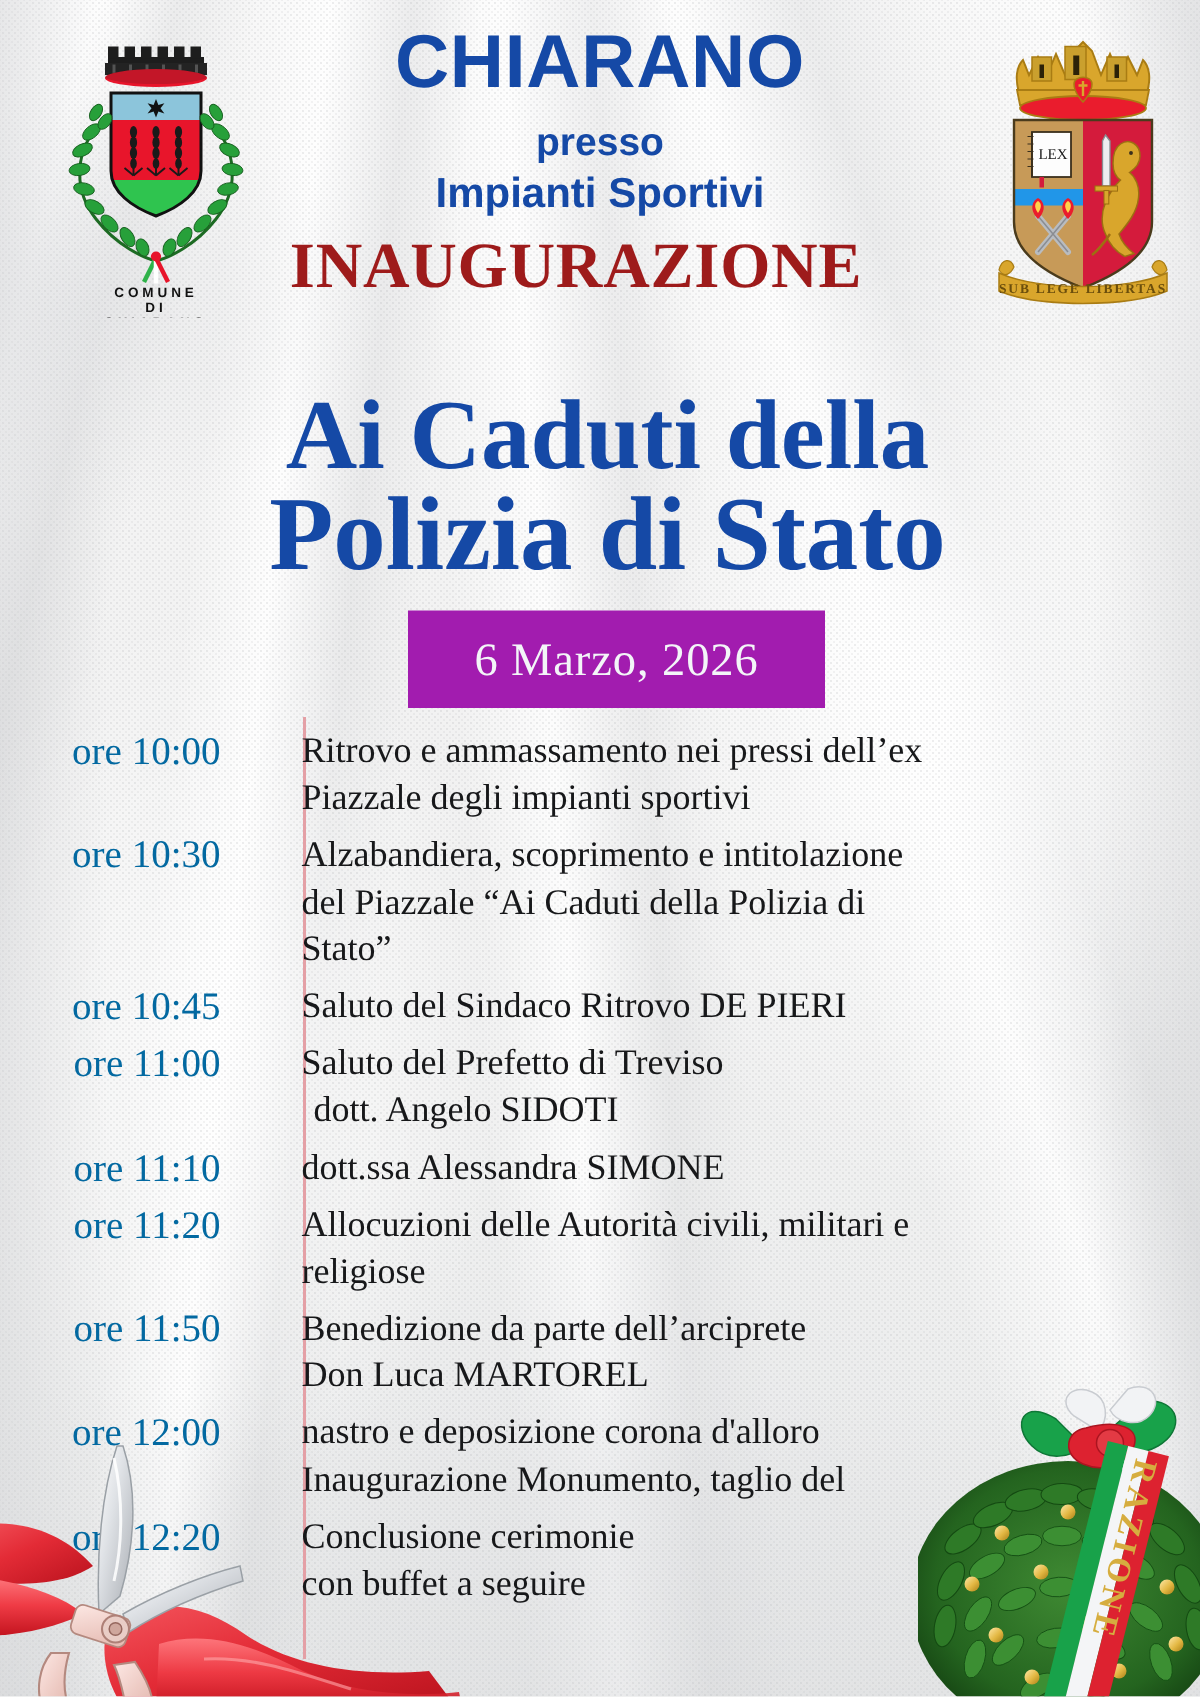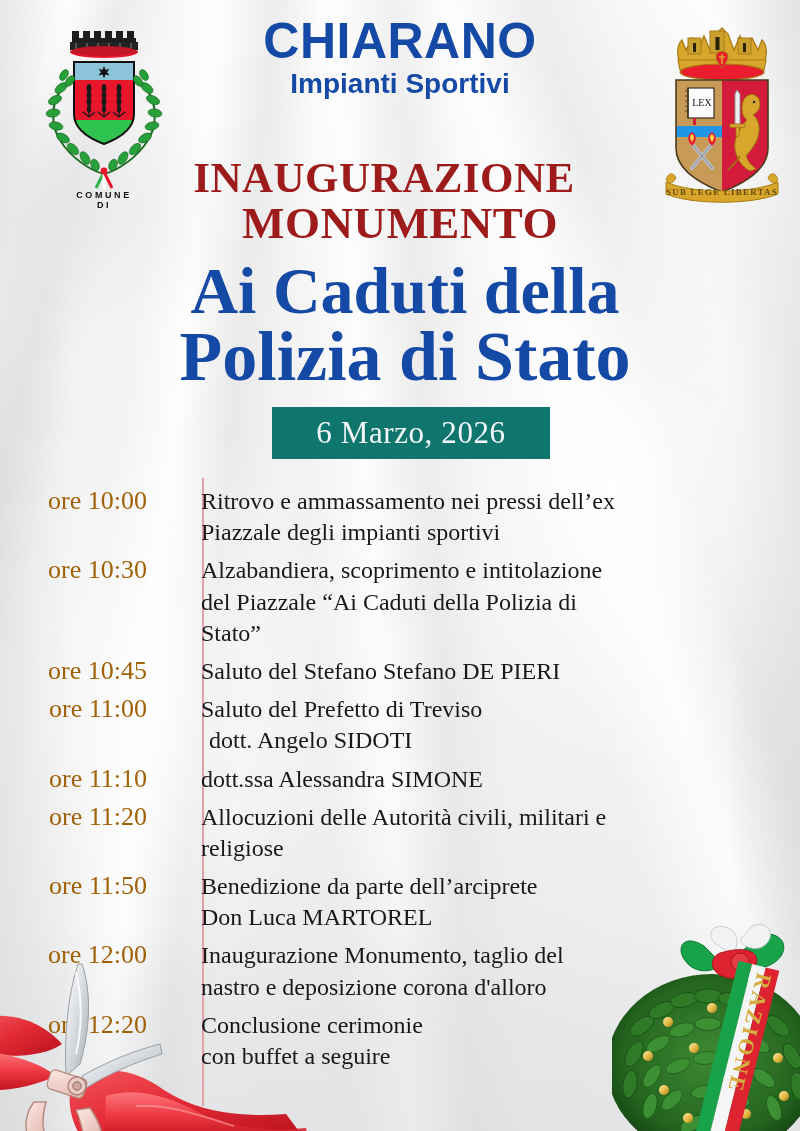"presso" div.t-presso { html: none -> <div>presso</div> }
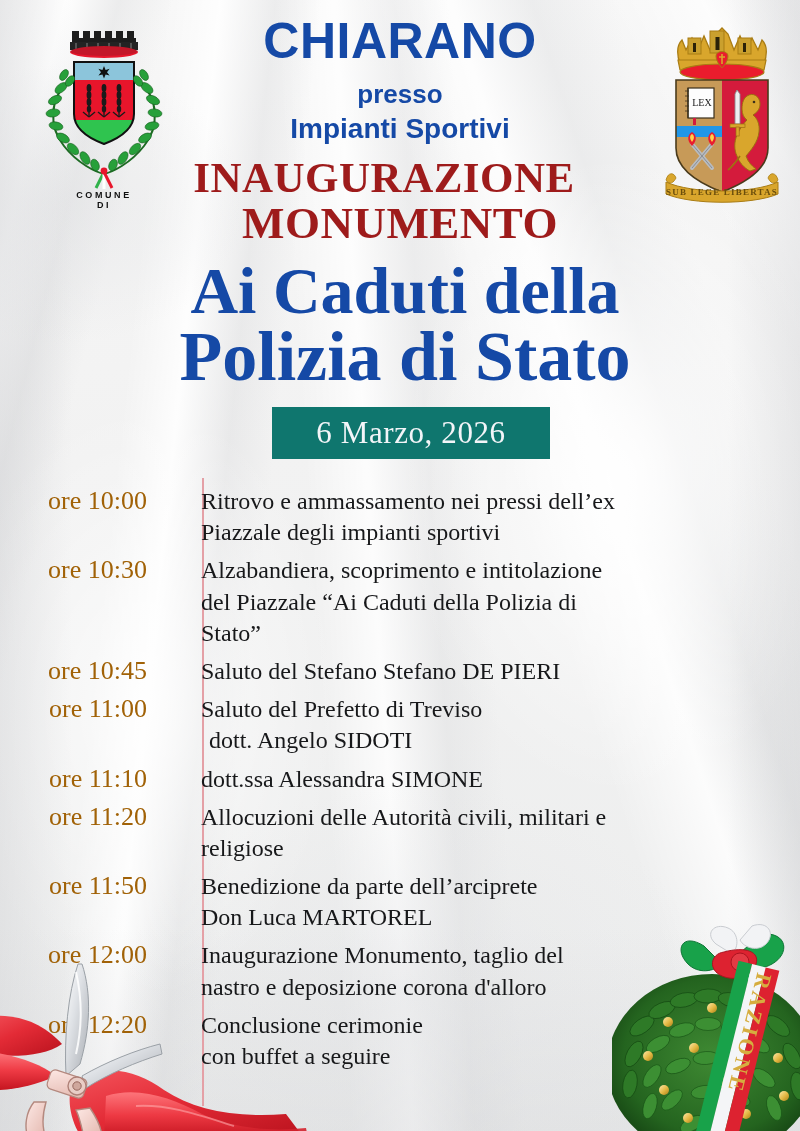"MONUMENTO" div.t-monum { html: <div>MONUMENTO</div> -> none }
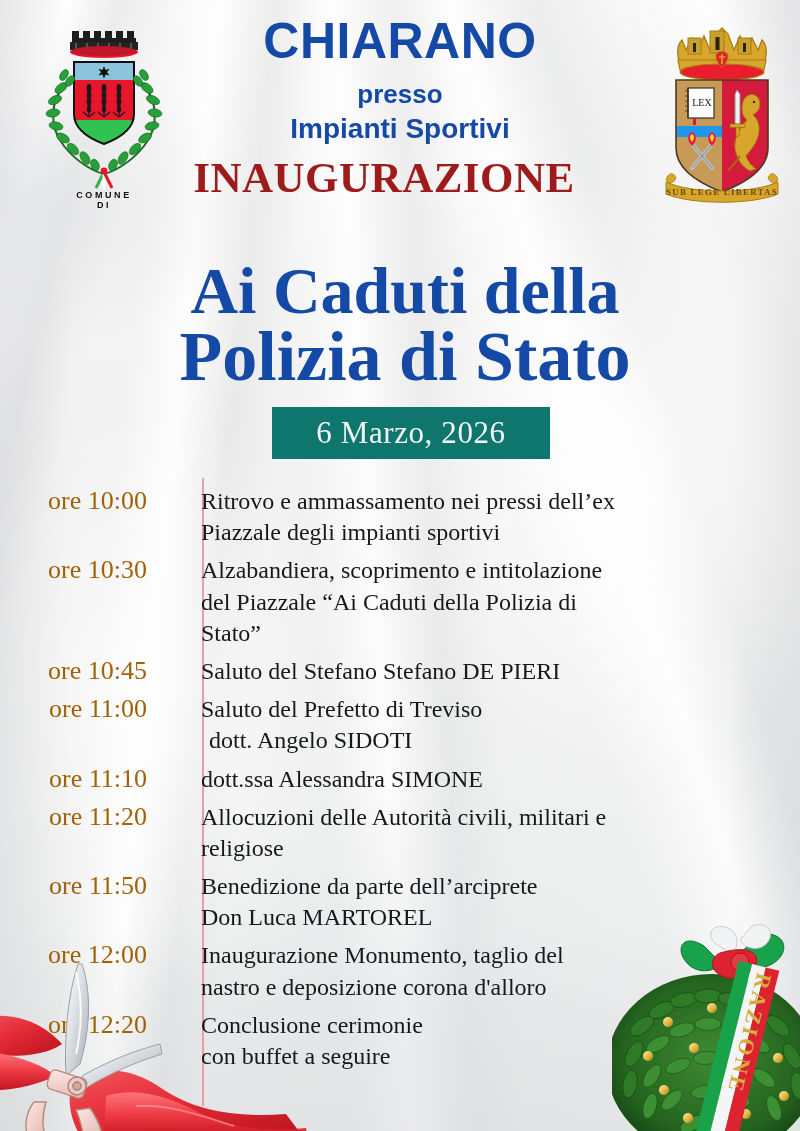"6 Marzo, 2026" .date-badge { background: #0f766e -> #a21caf; height: 52px -> 65px }
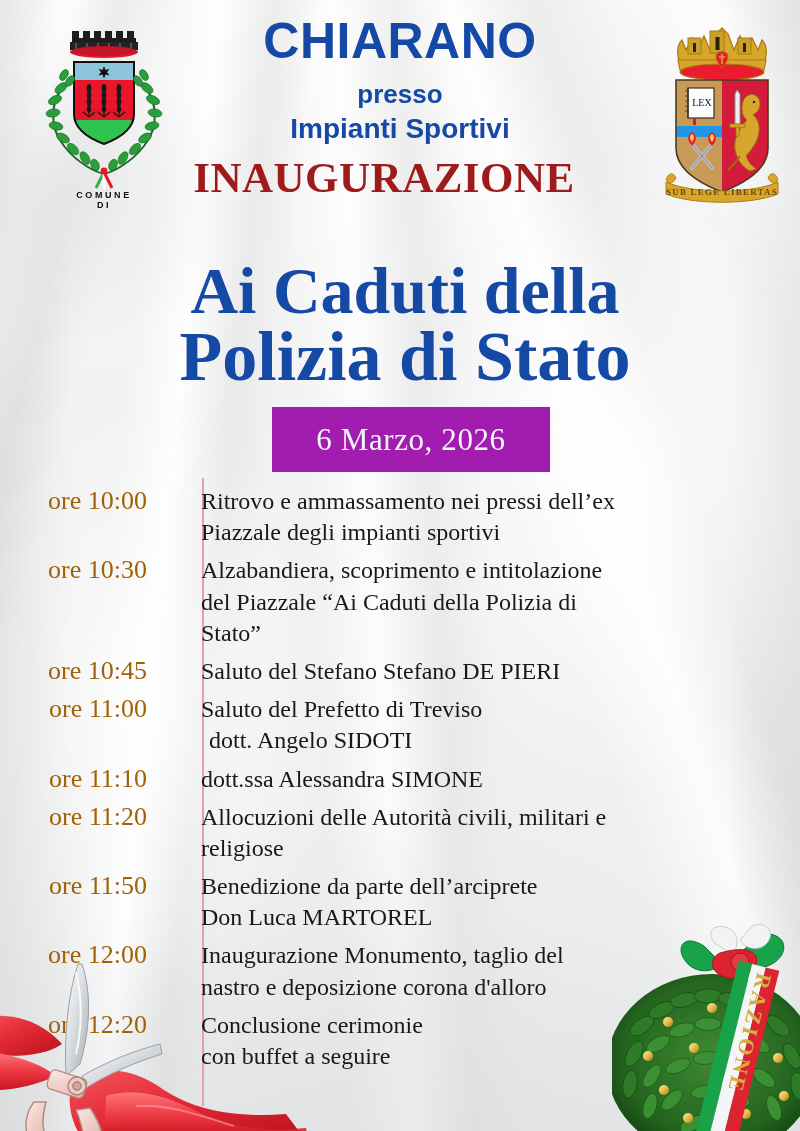"ore 10:00" .time { color: #a16207 -> #0369a1 }
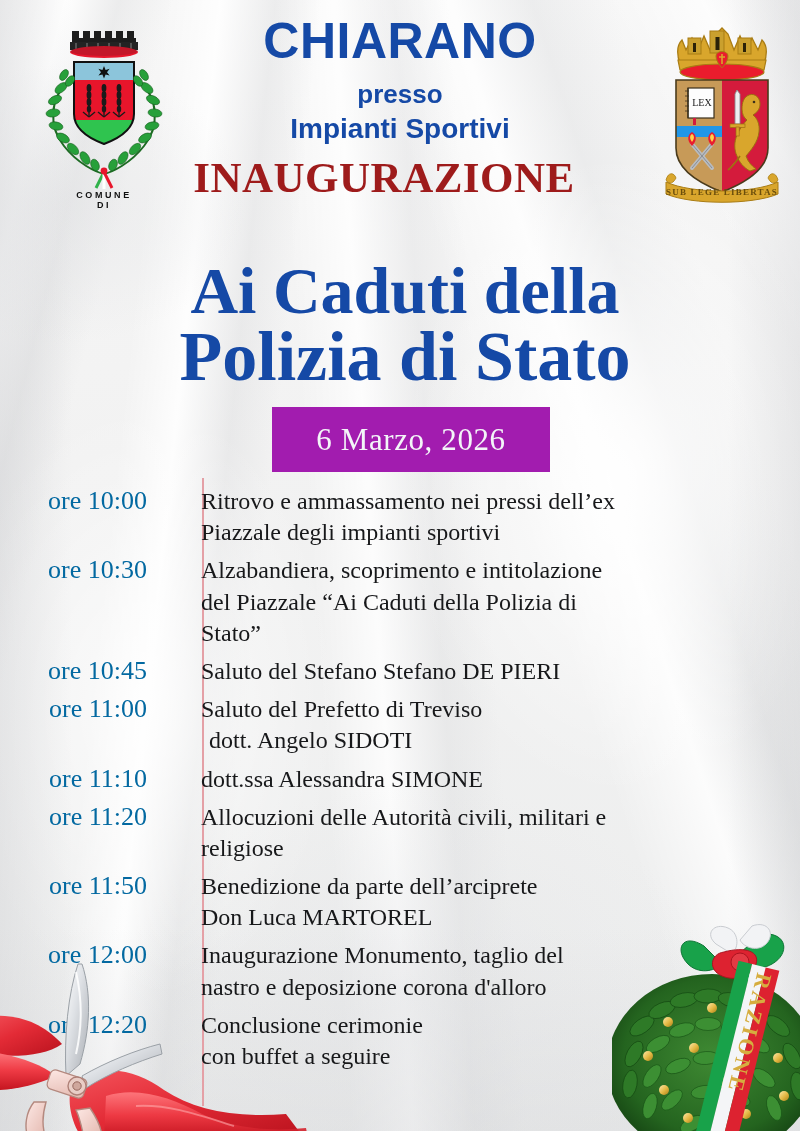"Saluto del Stefano Stefano DE" span.ln { text: Stefano Stefano -> Sindaco Ritrovo }
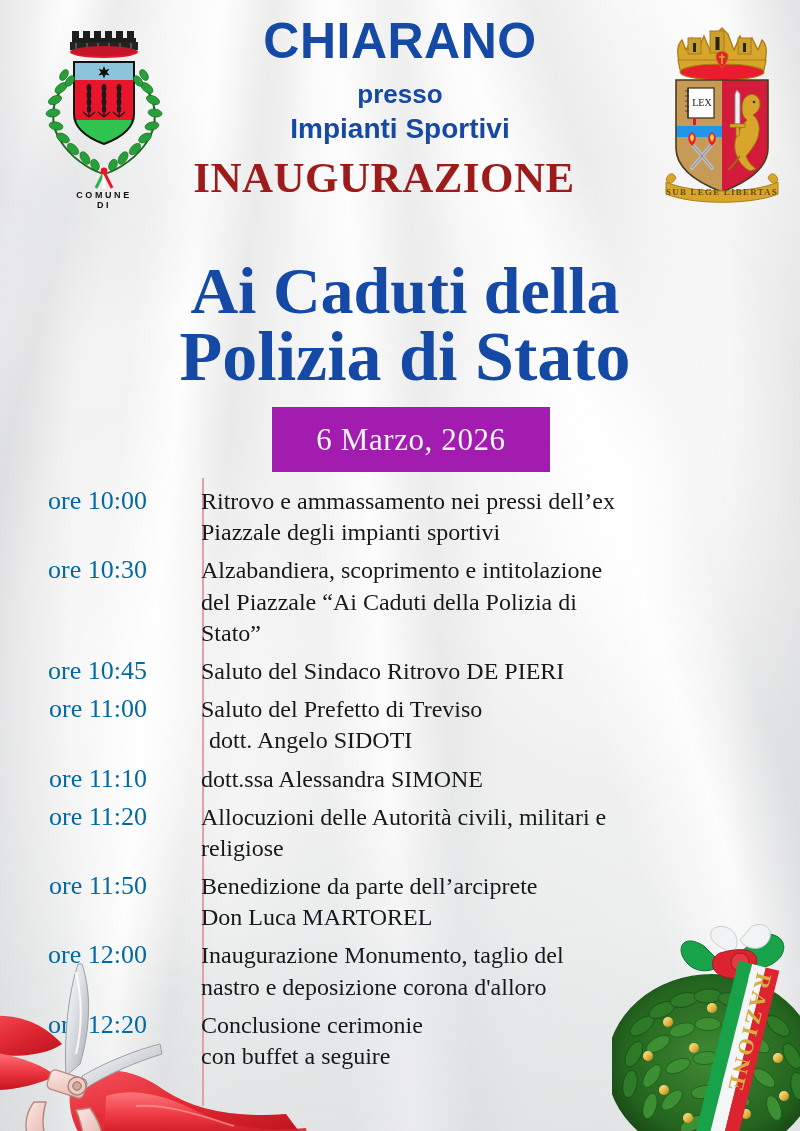"Inaugurazione Monumento, taglio del" span.ln { order: before "nastro e deposizione corona d'alloro" -> after "nastro e deposizione corona d'alloro" }
